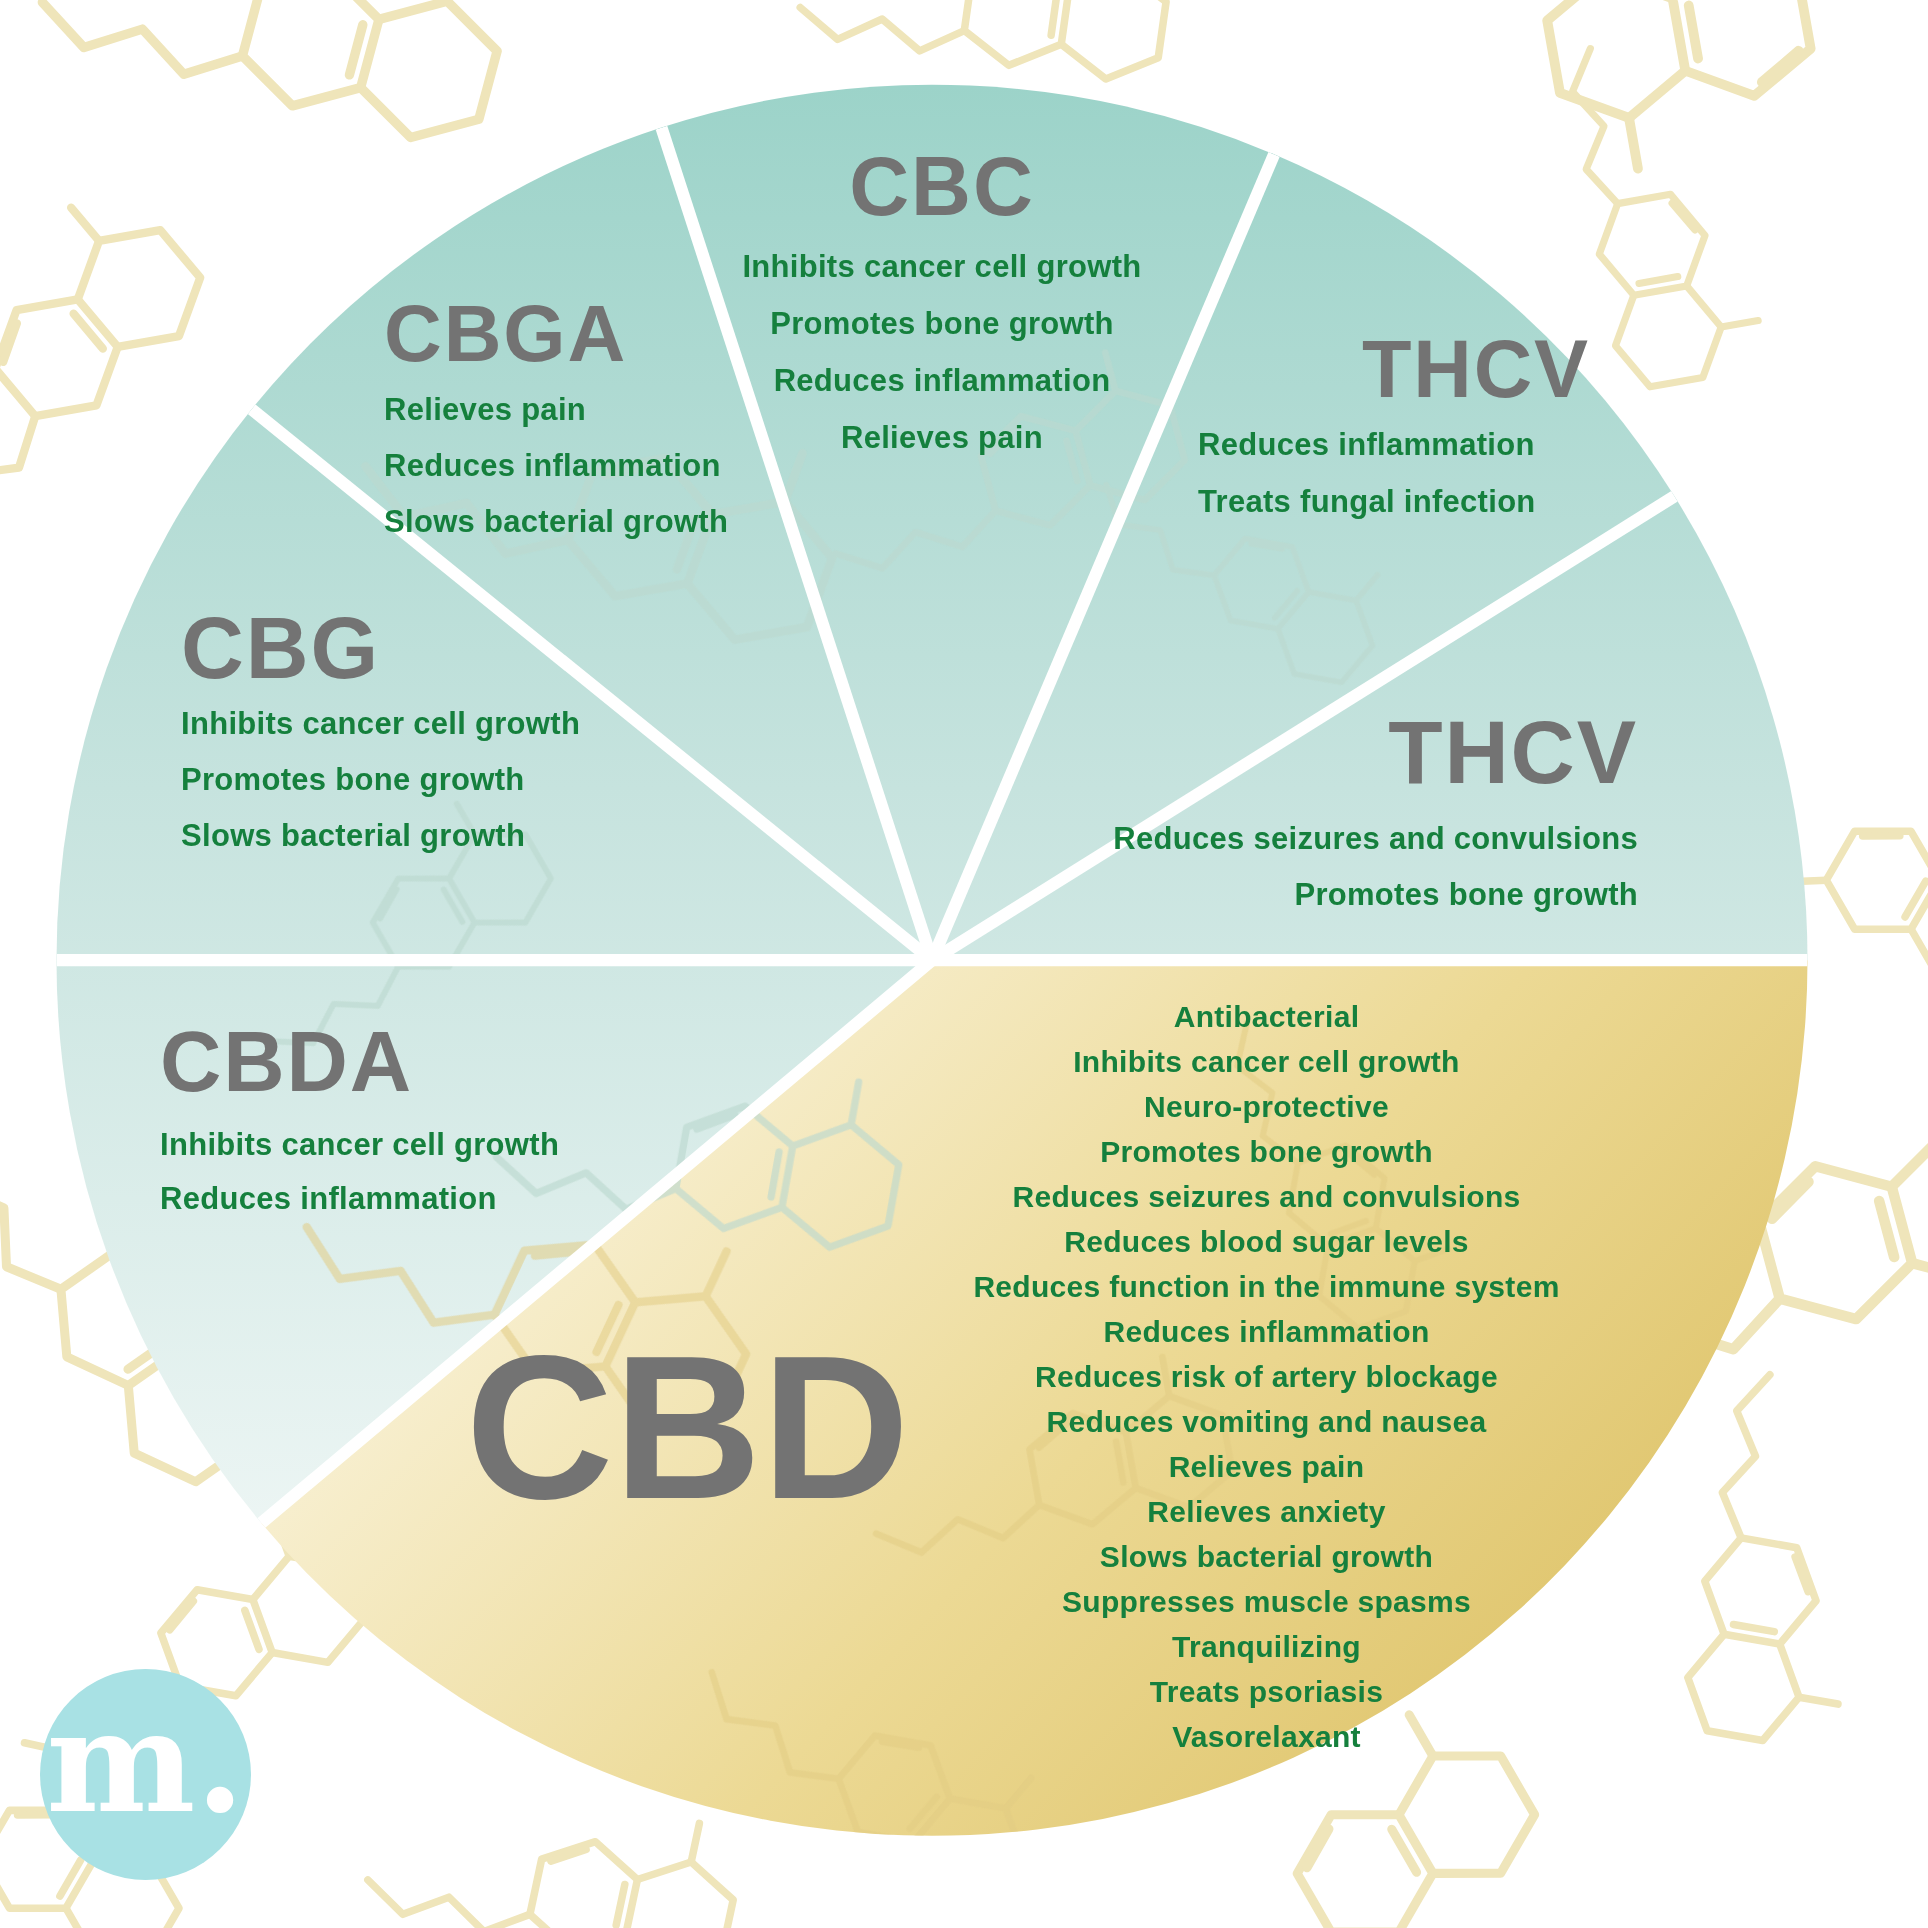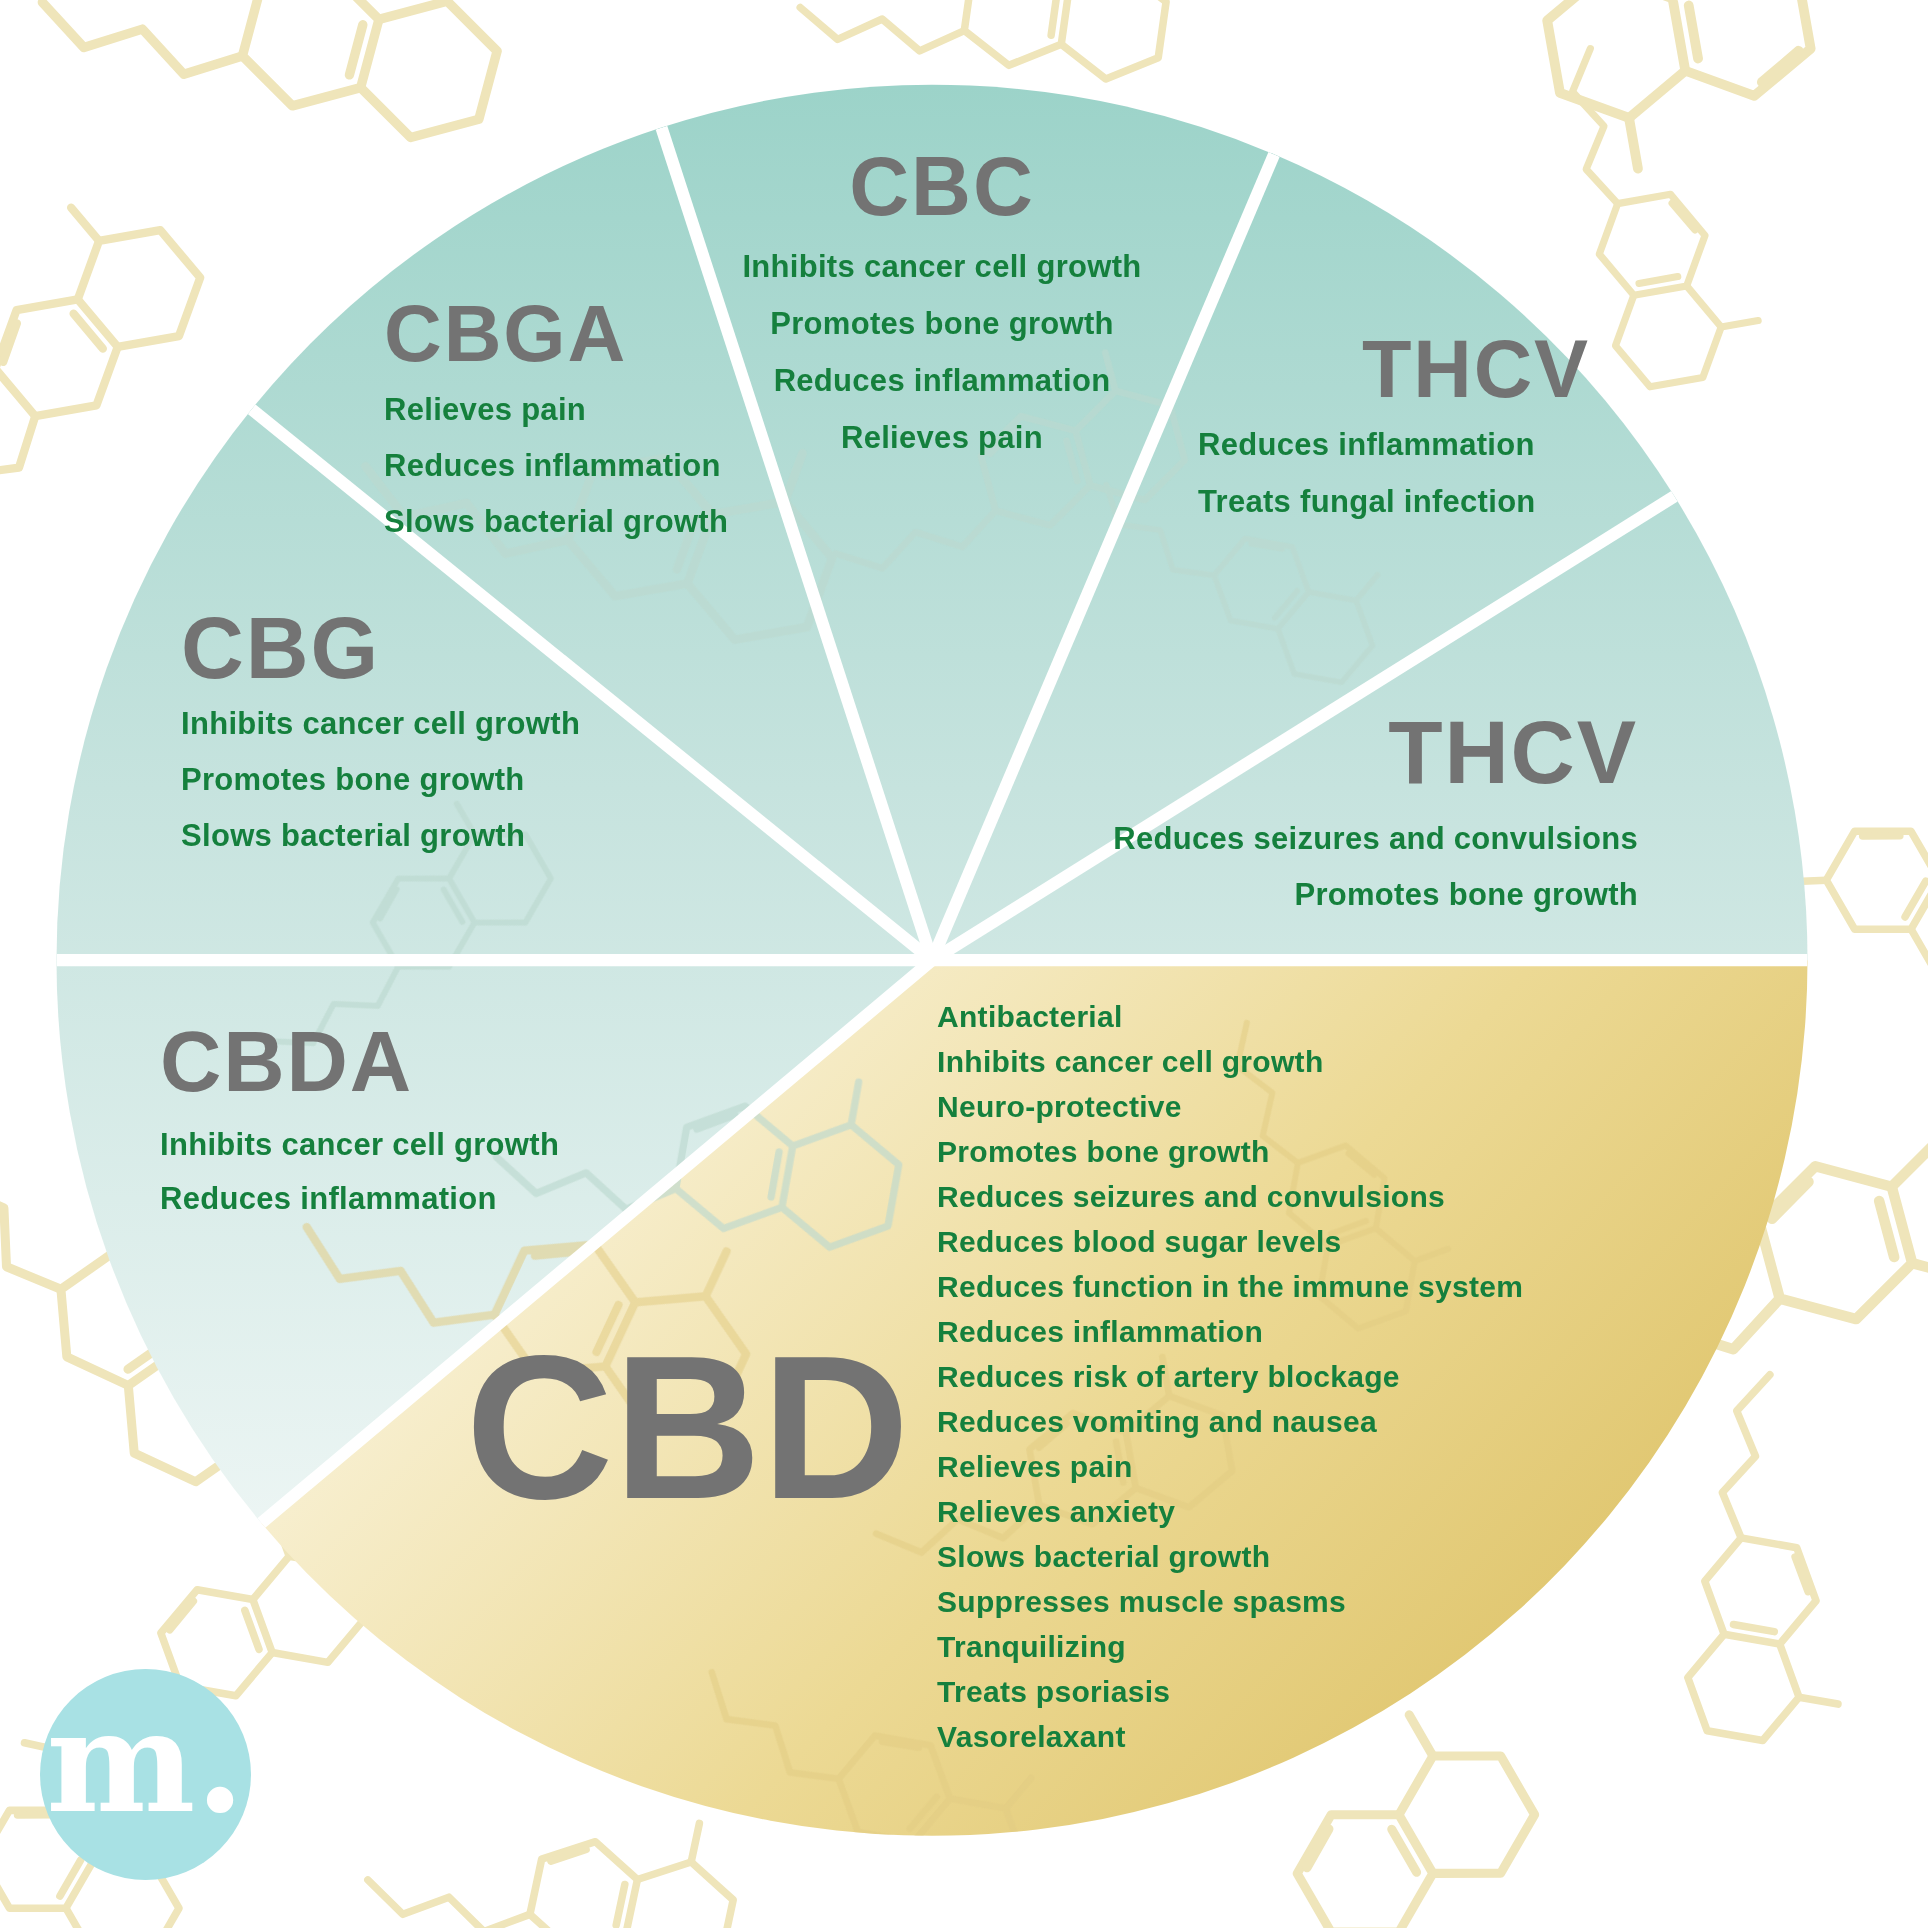"Antibacterial" #blk-cbd-items { text-align: none -> center }
